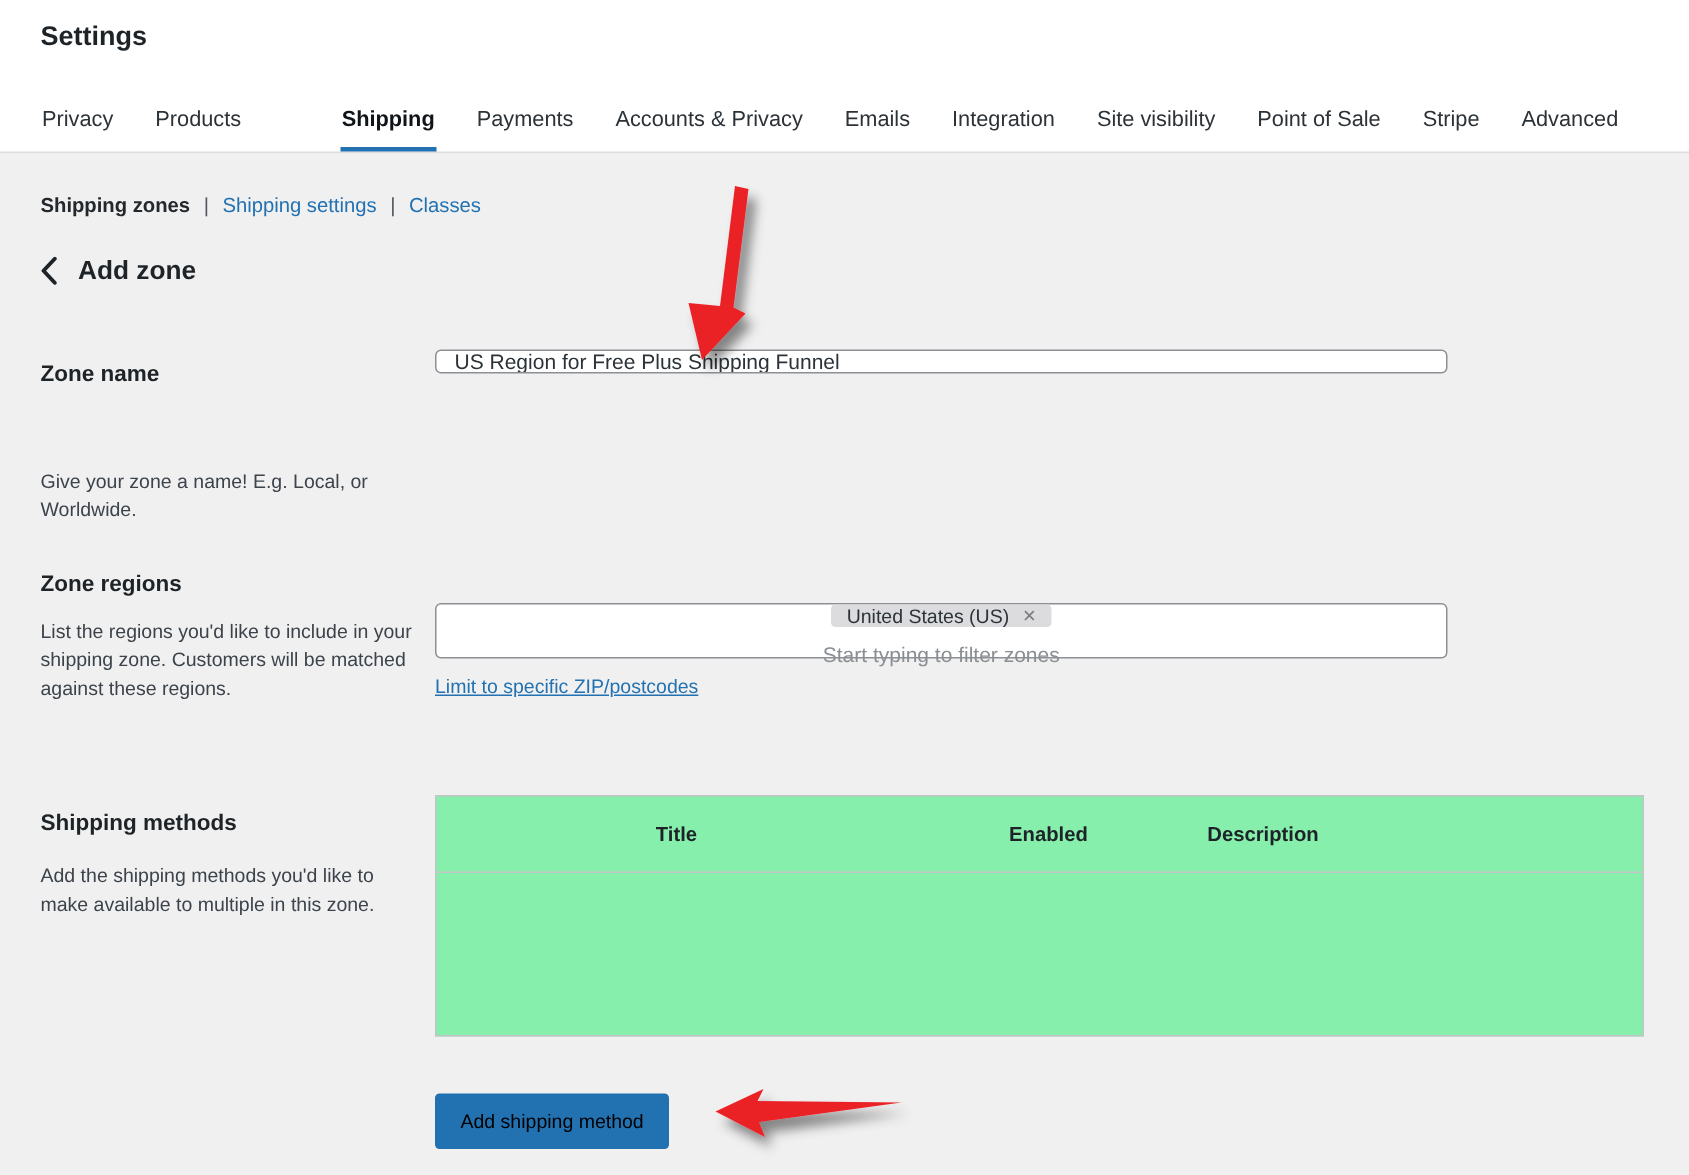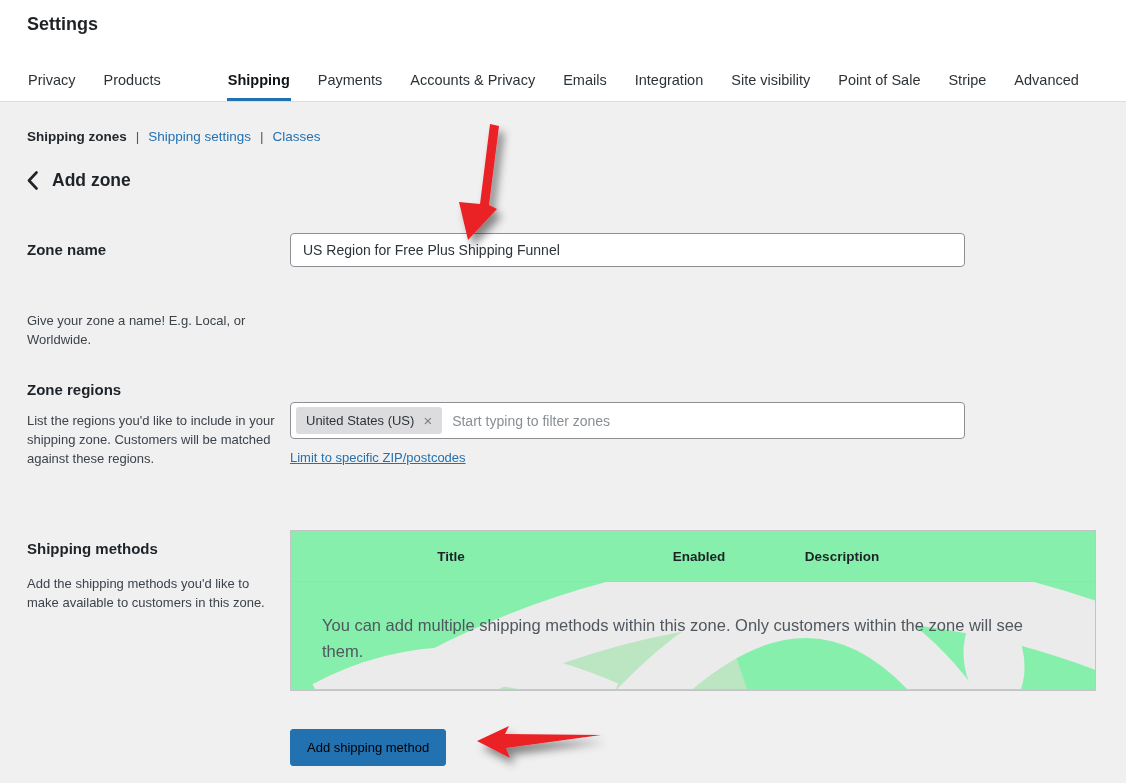"US Region for Free Plus" .zone-name-input { height: 34px -> 16px }
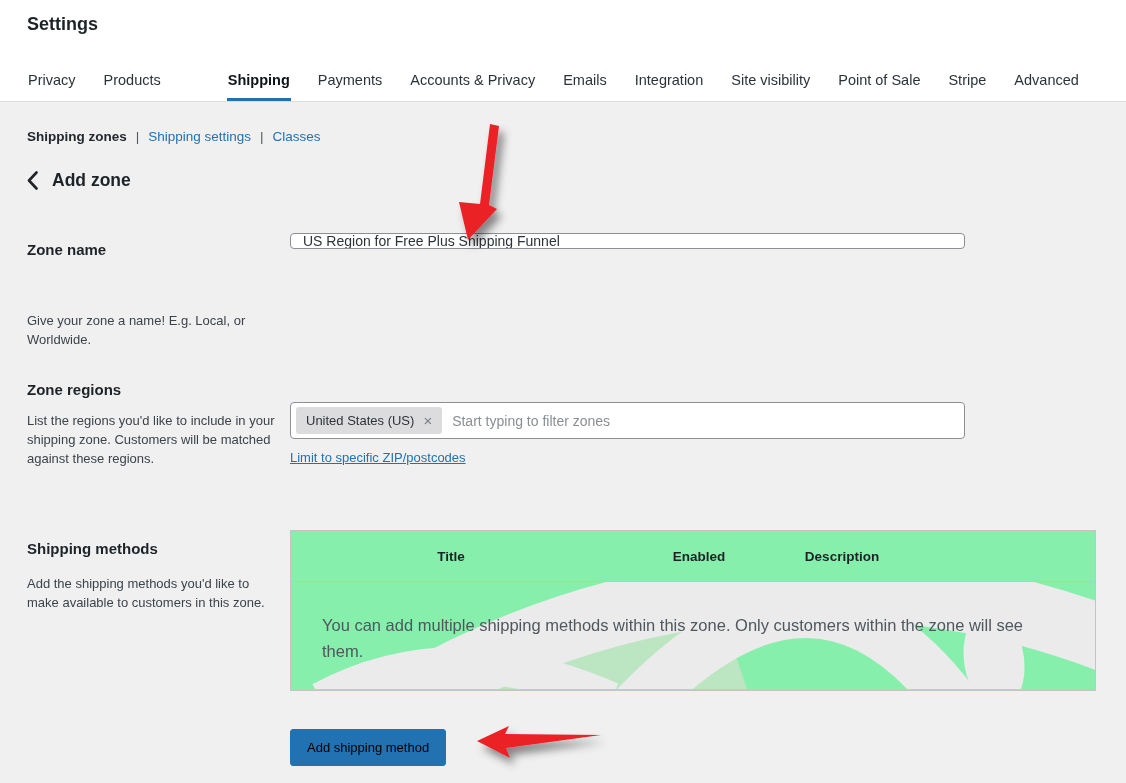"United States (US)" .regions-box { flex-direction: none -> column }
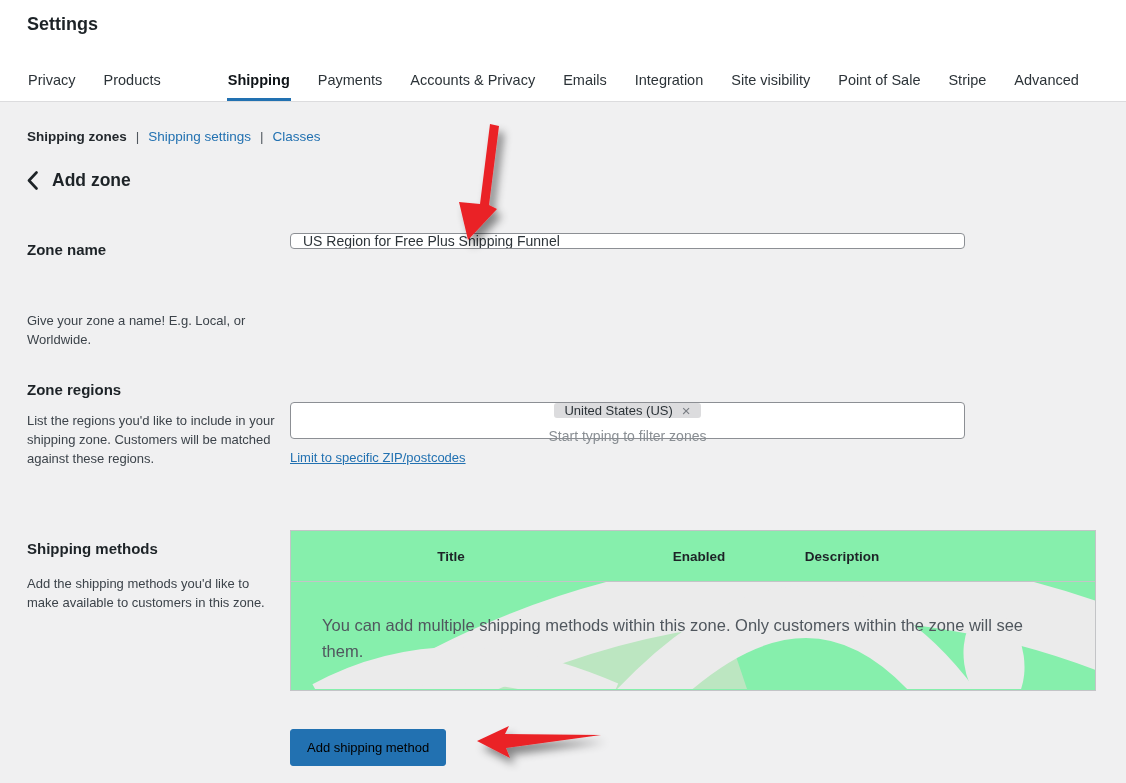"Add the shipping methods you'd" div.field-desc { text: customers -> multiple }
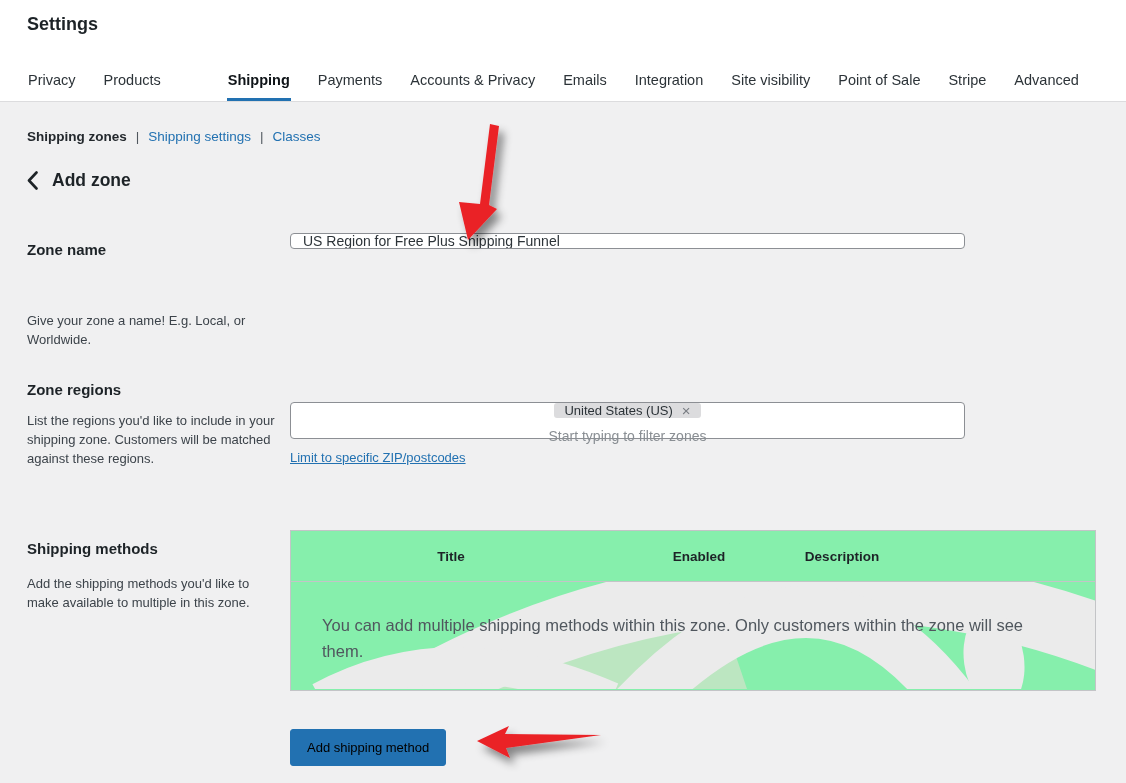"You can add multiple shipping" div.methods-body { html: <div> <svg> <polygon></polygon> <circle></circle> <path></path> <path></path> <ellipse></ellipse> </svg> <div>You can add multiple shipping methods within this zone. Only customers within the zone will see them.</div> </div> -> none }
